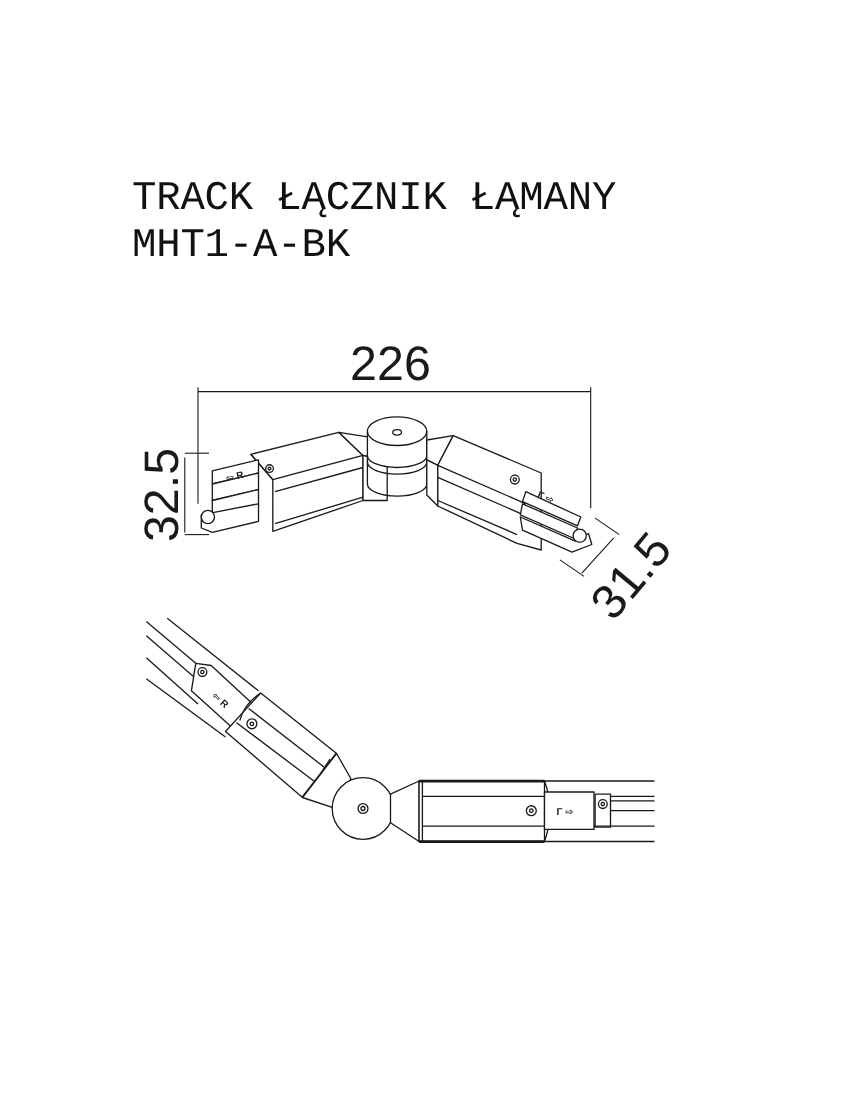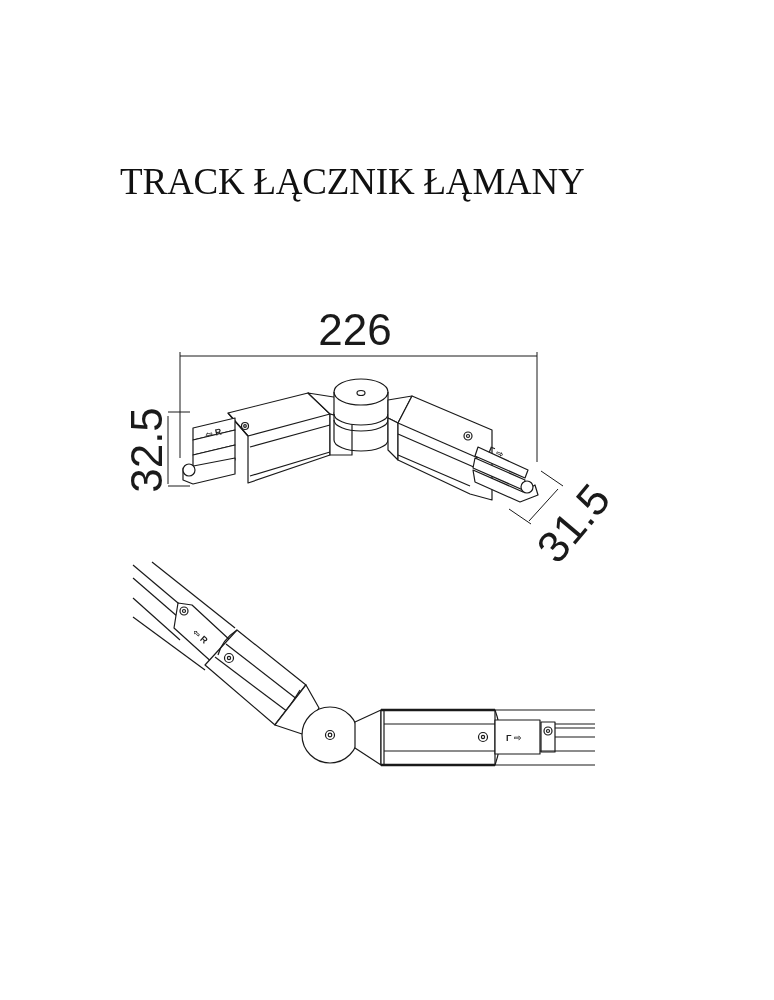"TRACK ŁĄCZNIK ŁĄMANY" .title { font-family: Liberation Serif, serif -> Liberation Mono, monospace }
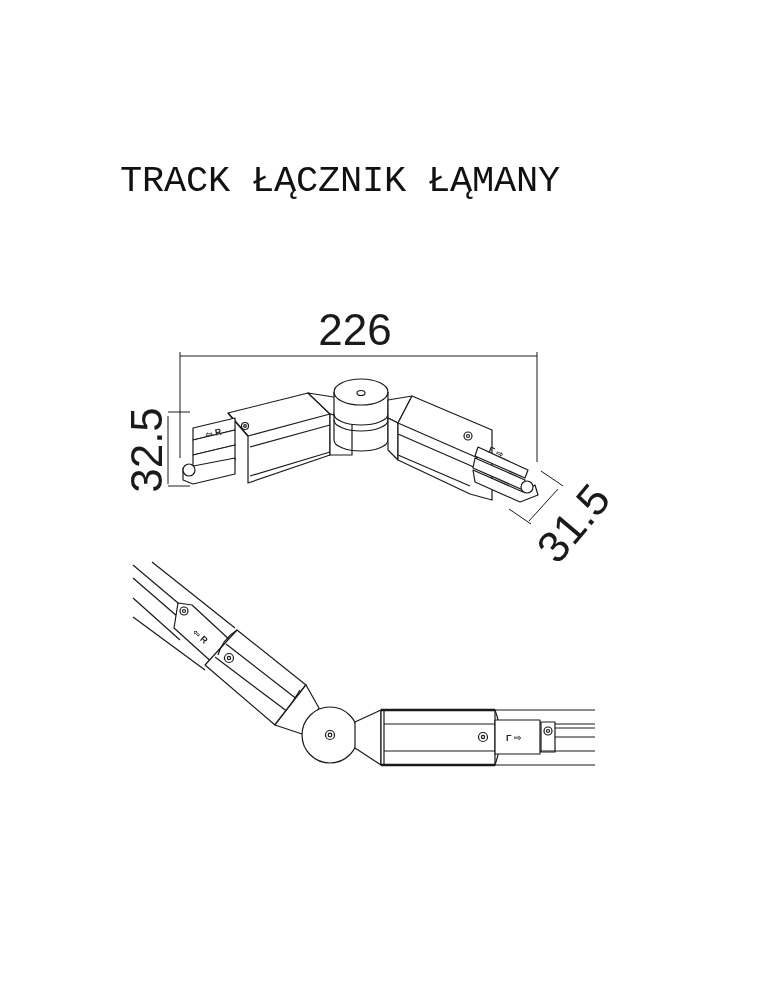"MHT1-A-BK" div { html: none -> <div>MHT1-A-BK</div> }
